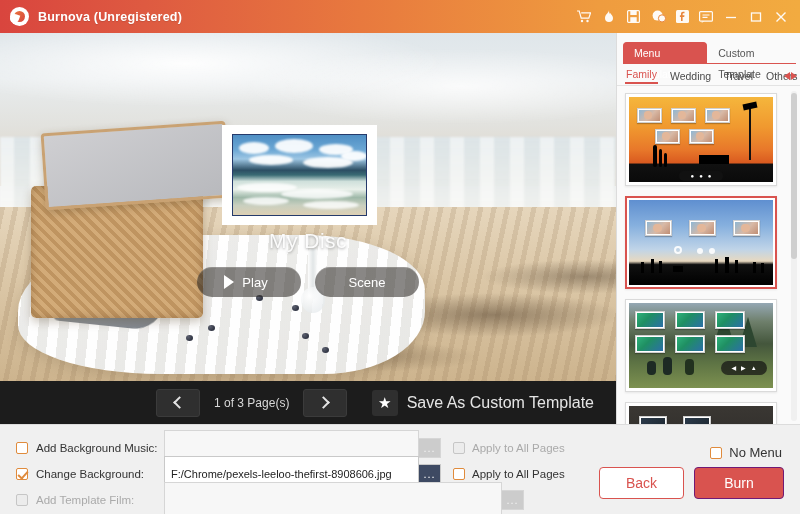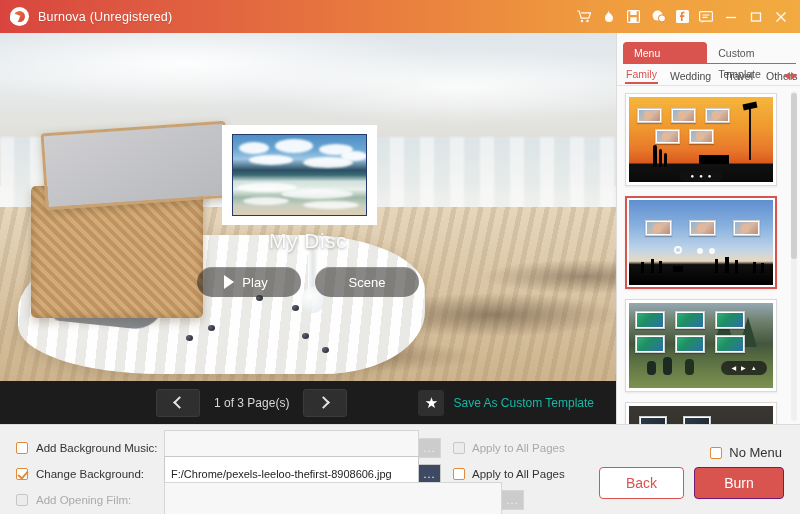"Burnova (Unregistered)" .titlebar { font-weight: none -> bold }
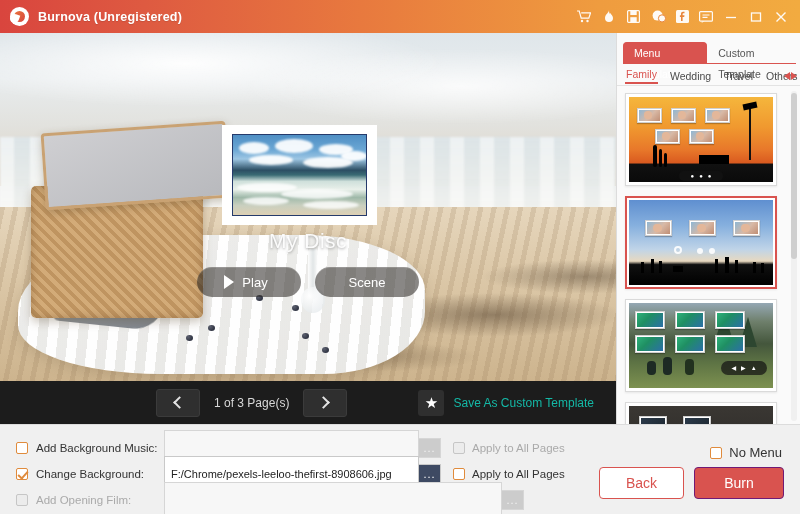"Save As Custom Template" .savecustom-label { color: #14b8a6 -> #e5e5e5; font-size: 12px -> 16px }
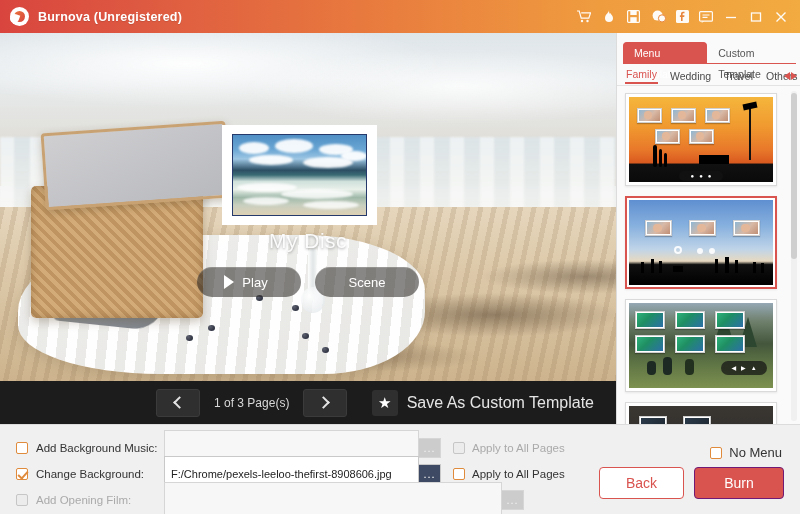"Add Opening Film:" span.opt-label { text: Opening -> Template }
